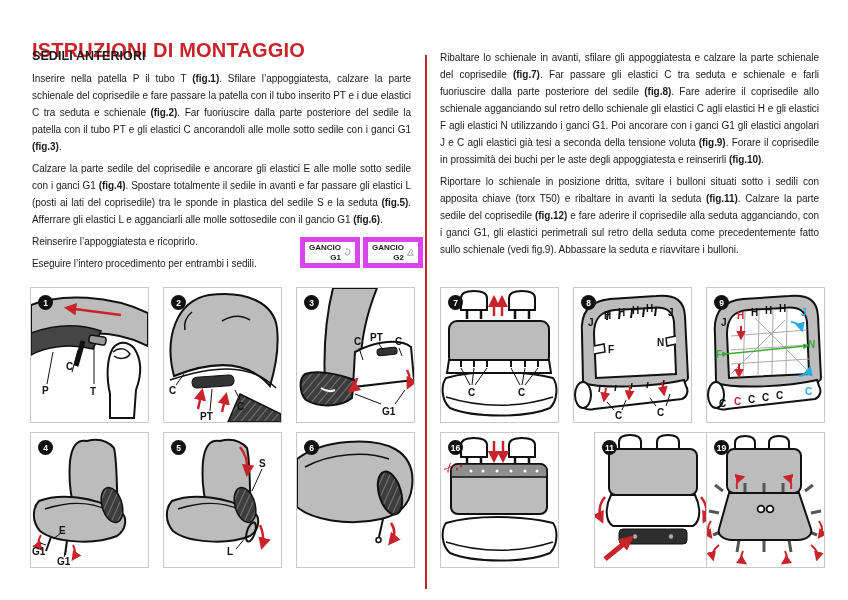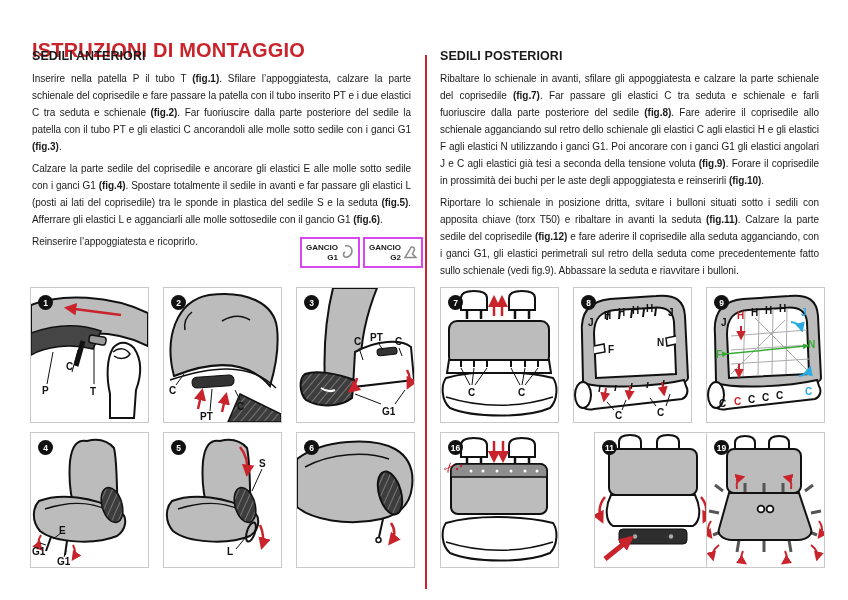"SEDILI POSTERIORI" h2 { html: <h2>SEDILI POSTERIORI</h2> -> none }
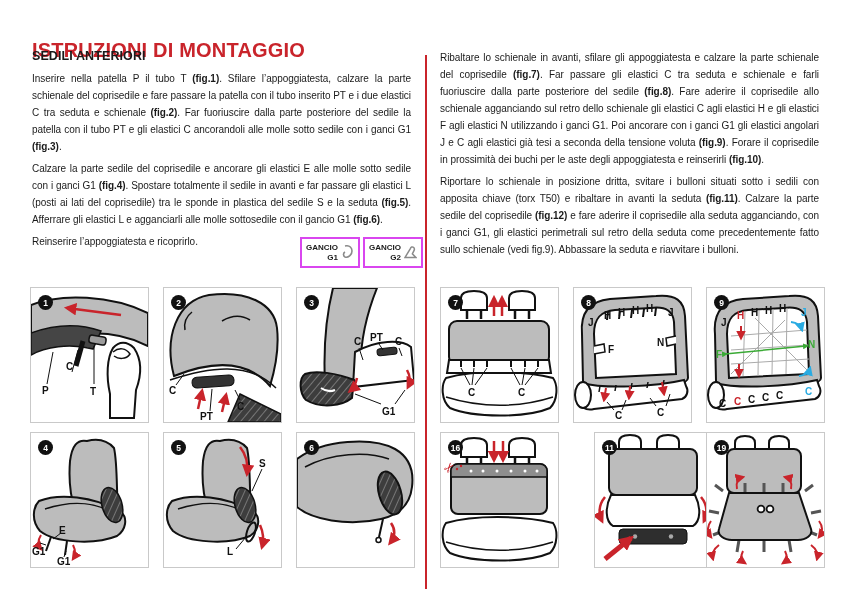"GANCIO" .hookbox { border: 2px solid #d946ef -> 5px solid #d946ef }
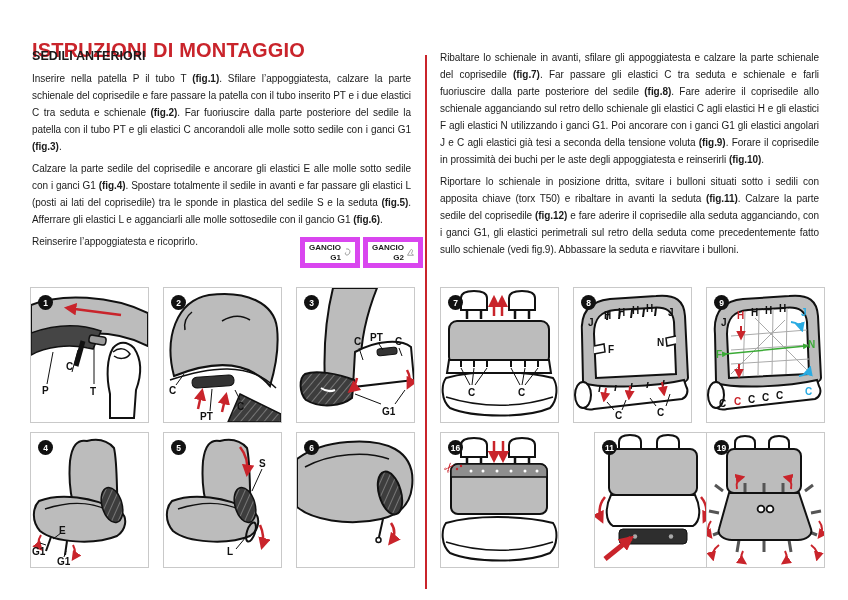"Eseguire l’intero procedimento per" p { html: none -> <p>Eseguire l’intero procedimento per entrambi i sedili.</p> }
